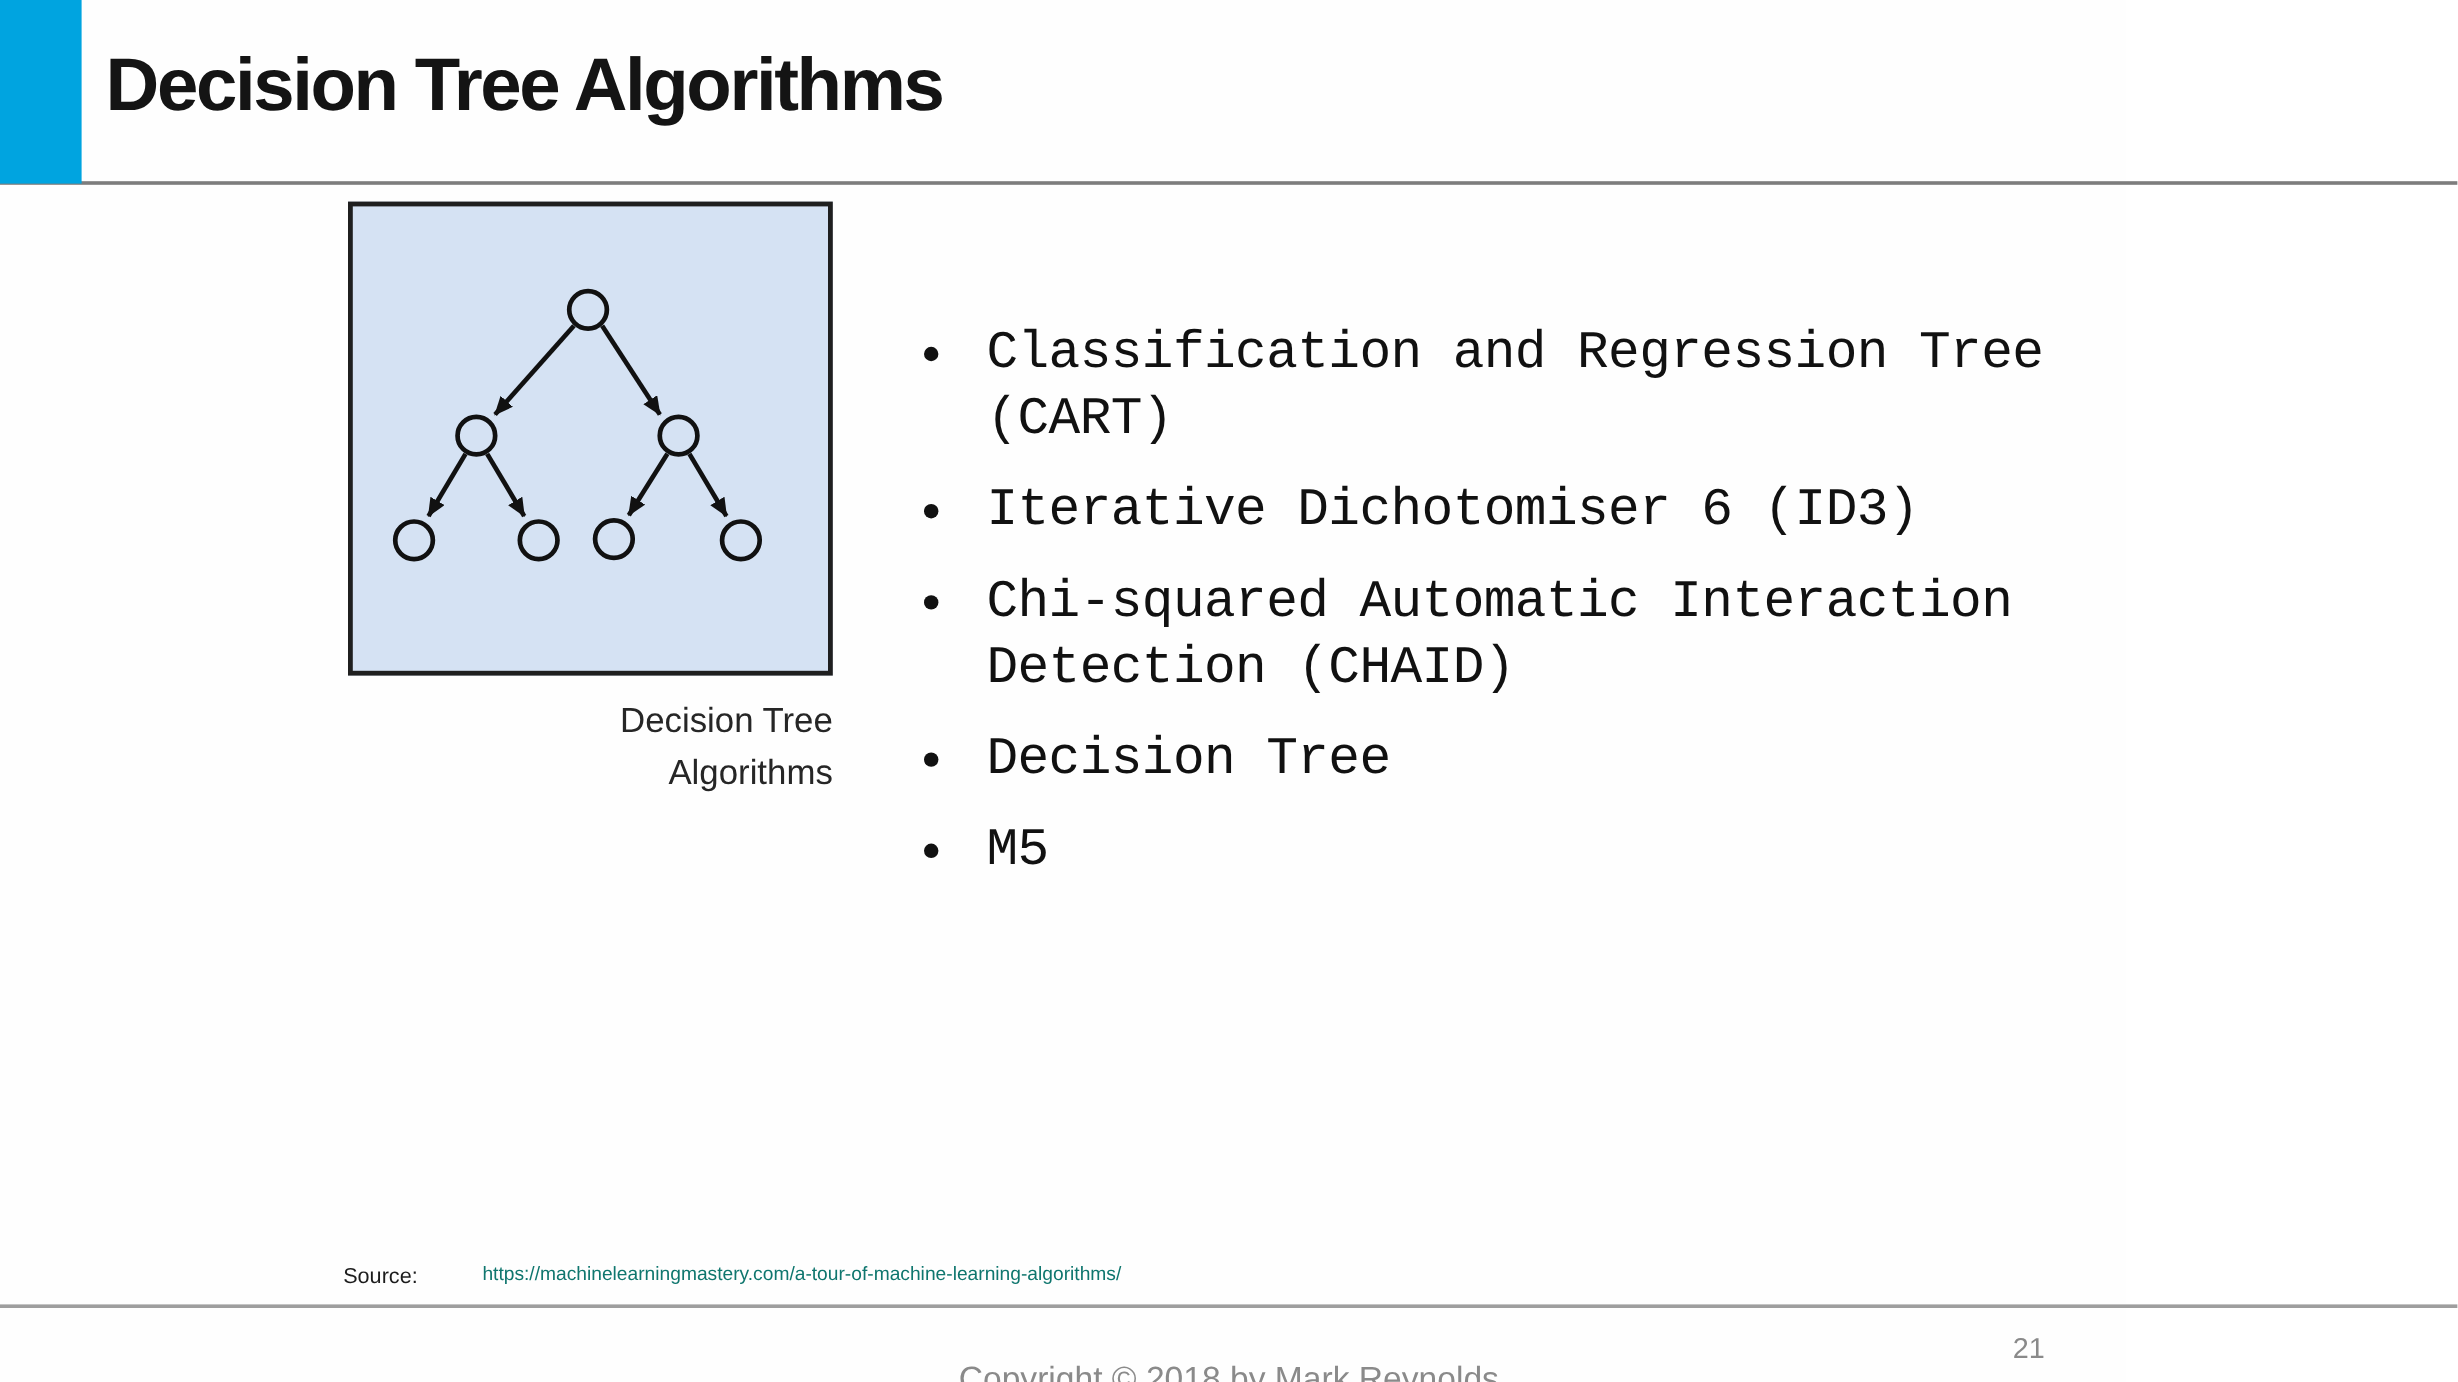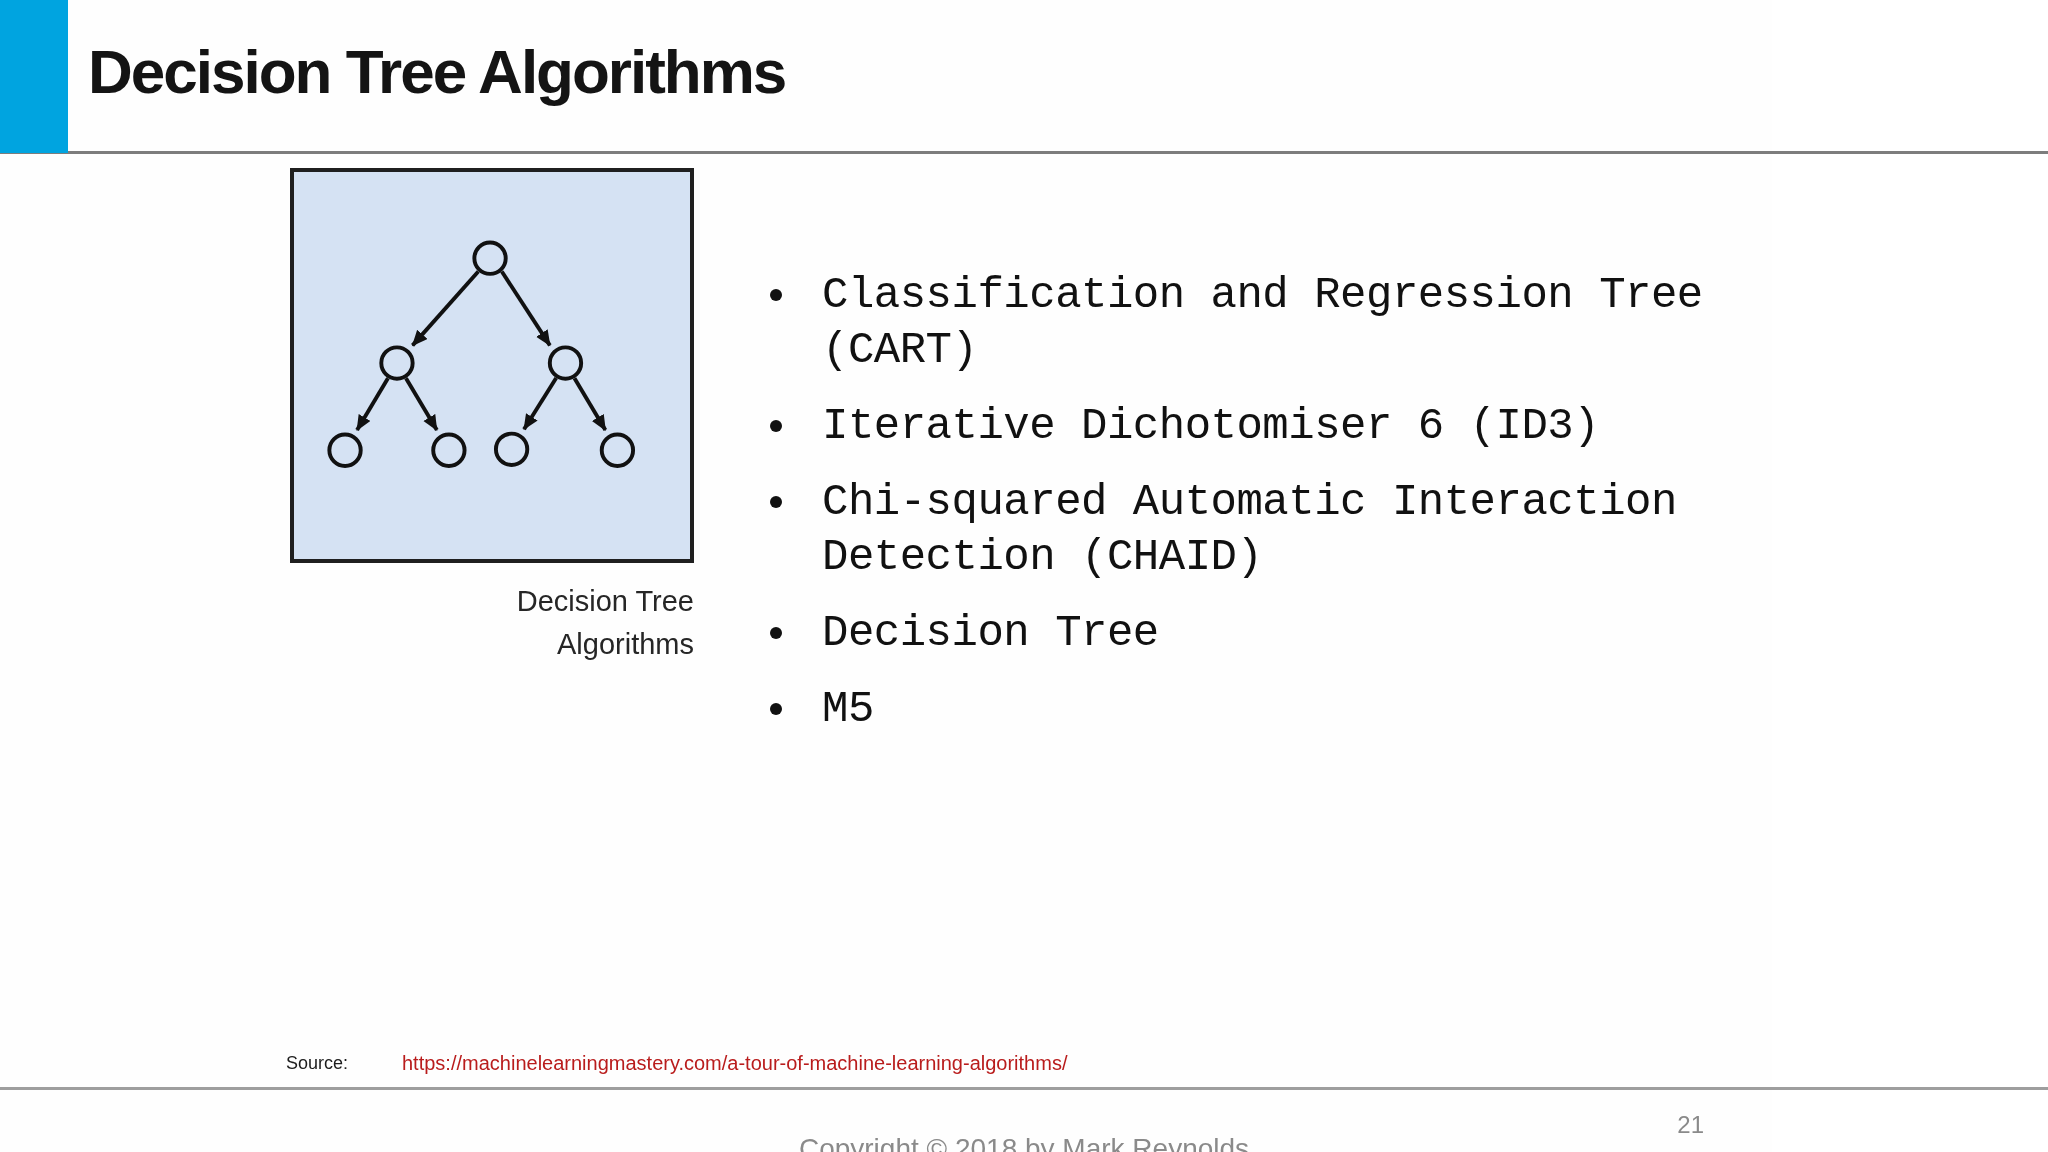"https://machinelearningmastery.com/a-tou" .source-url { color: #b91c1c -> #0f766e; font-size: 20px -> 16px }
